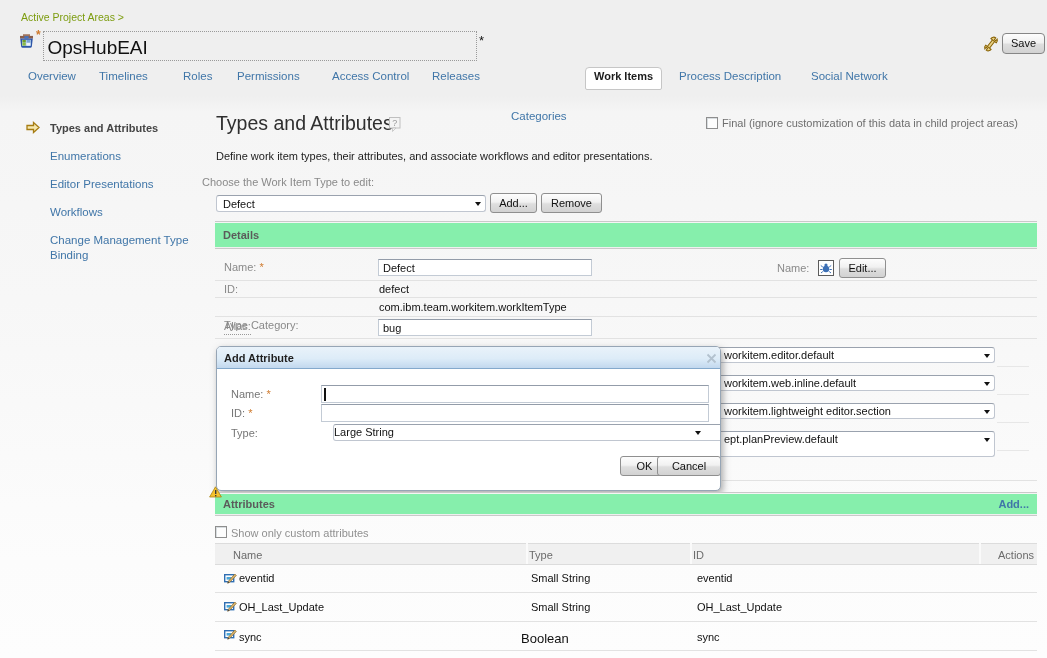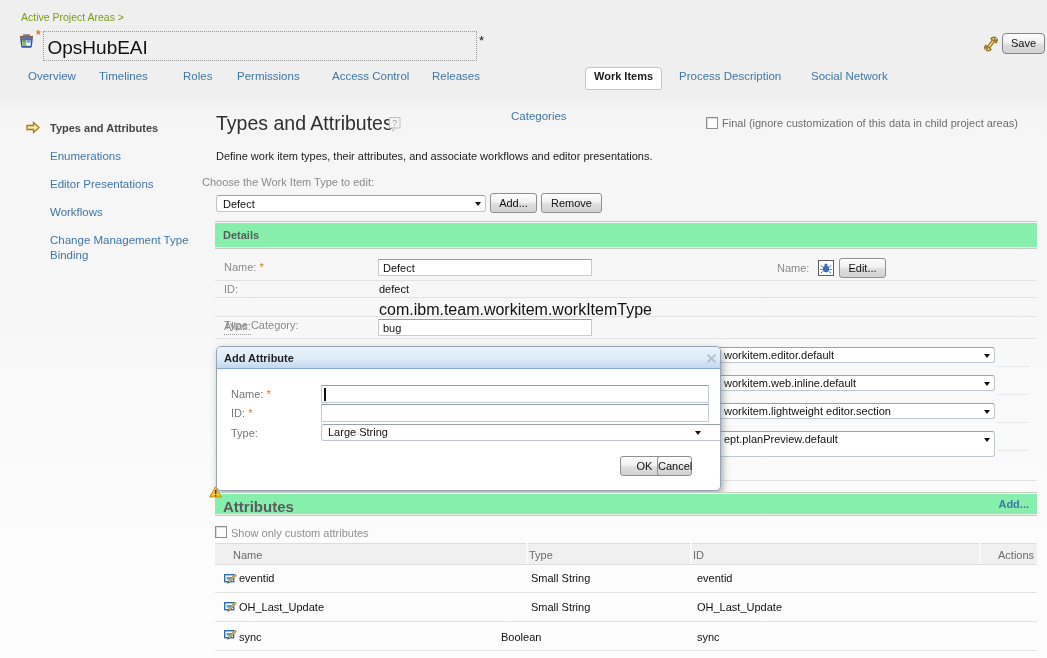"com.ibm.team.workitem.workItemType" div.abs { font-size: 16px -> 11px }
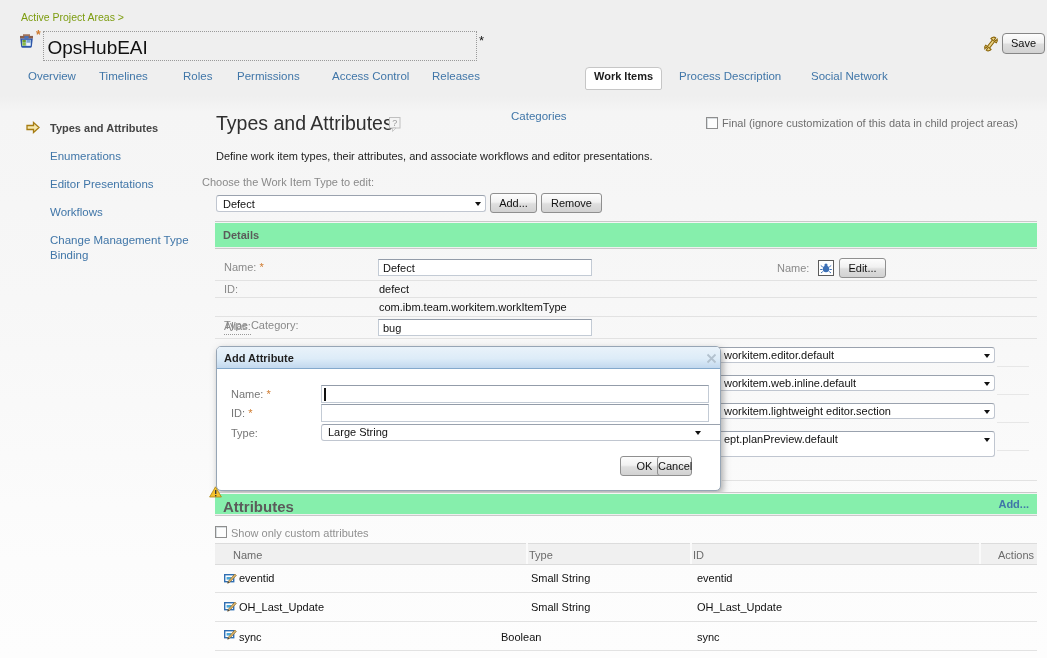"Large String" div.ddown { left: 104px -> 116px; padding-left: 6px -> none }
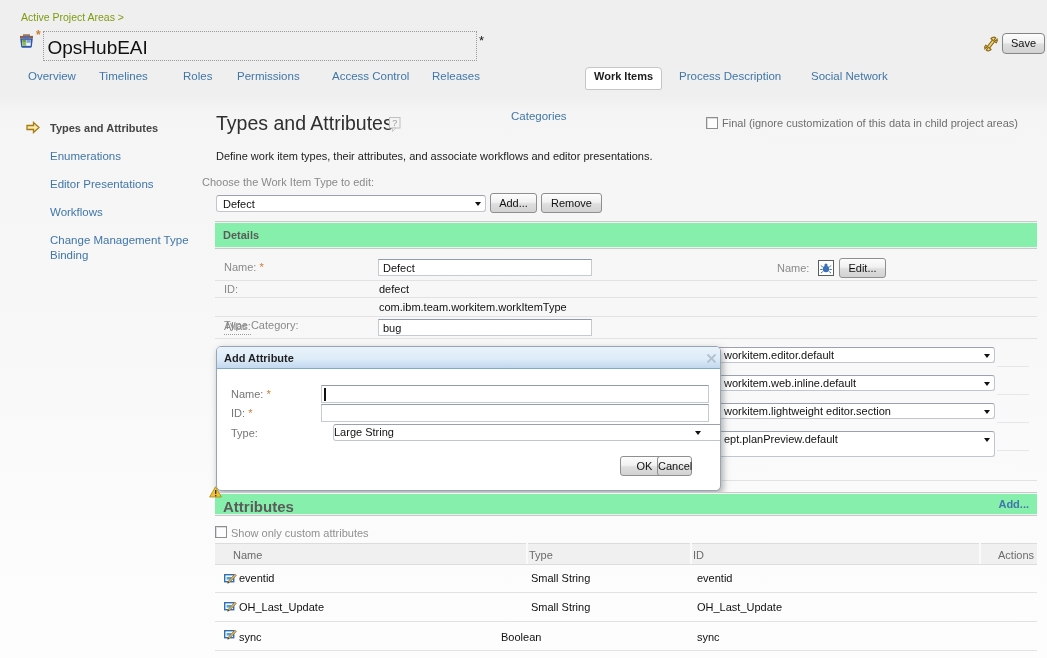"Cancel" div.btn { width: 35px -> 64px }
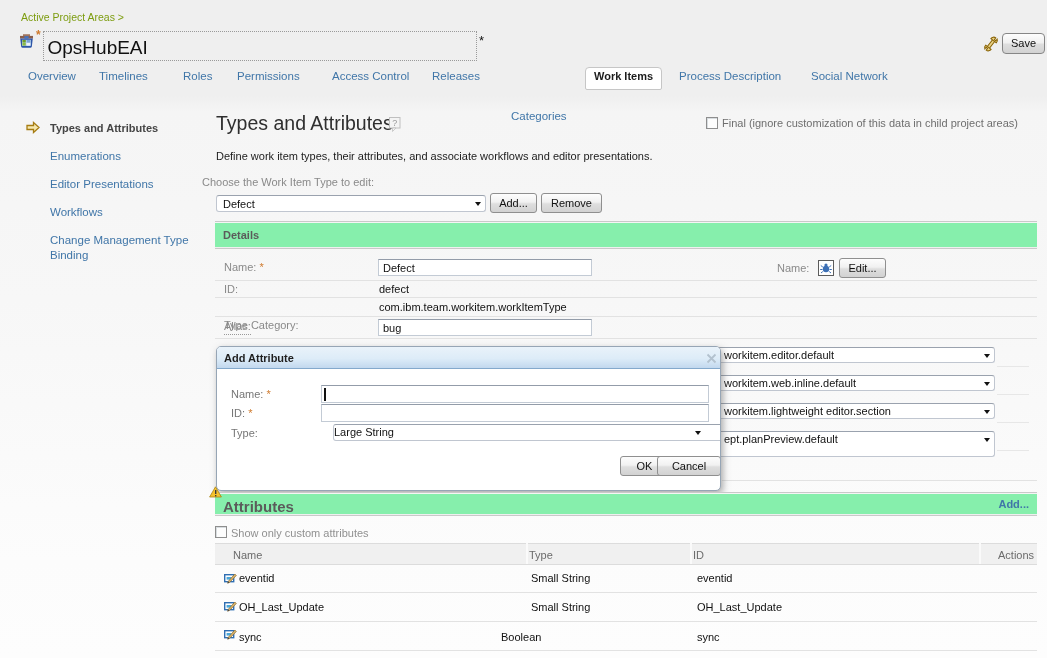"Attributes" div { font-size: 15px -> 11px }
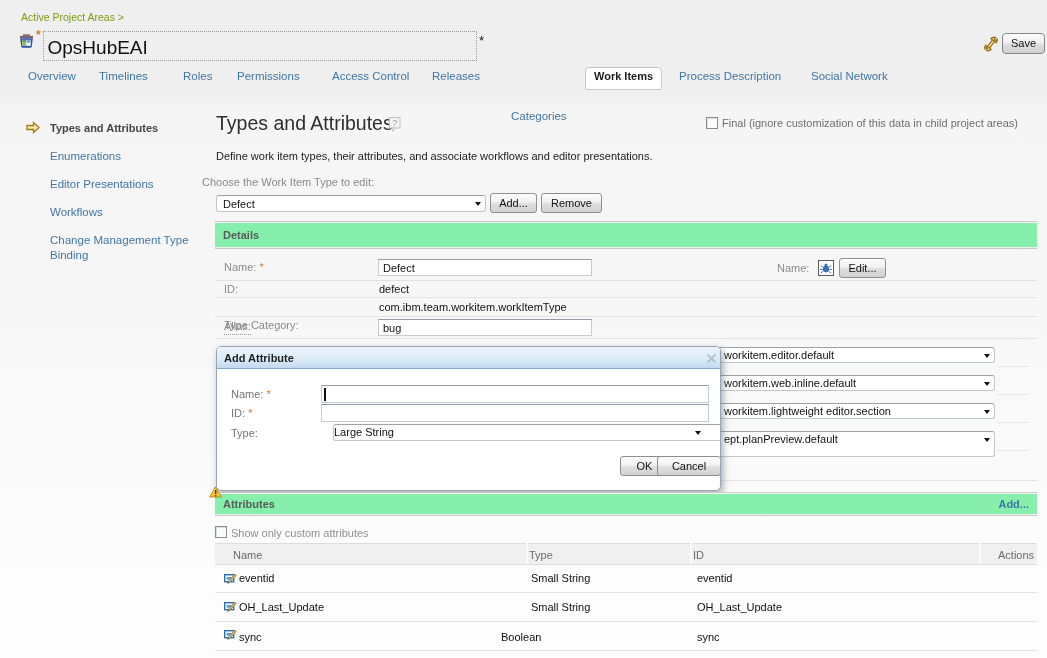"Boolean" div.abs { font-size: 11px -> 13px; left: 501px -> 521px }
